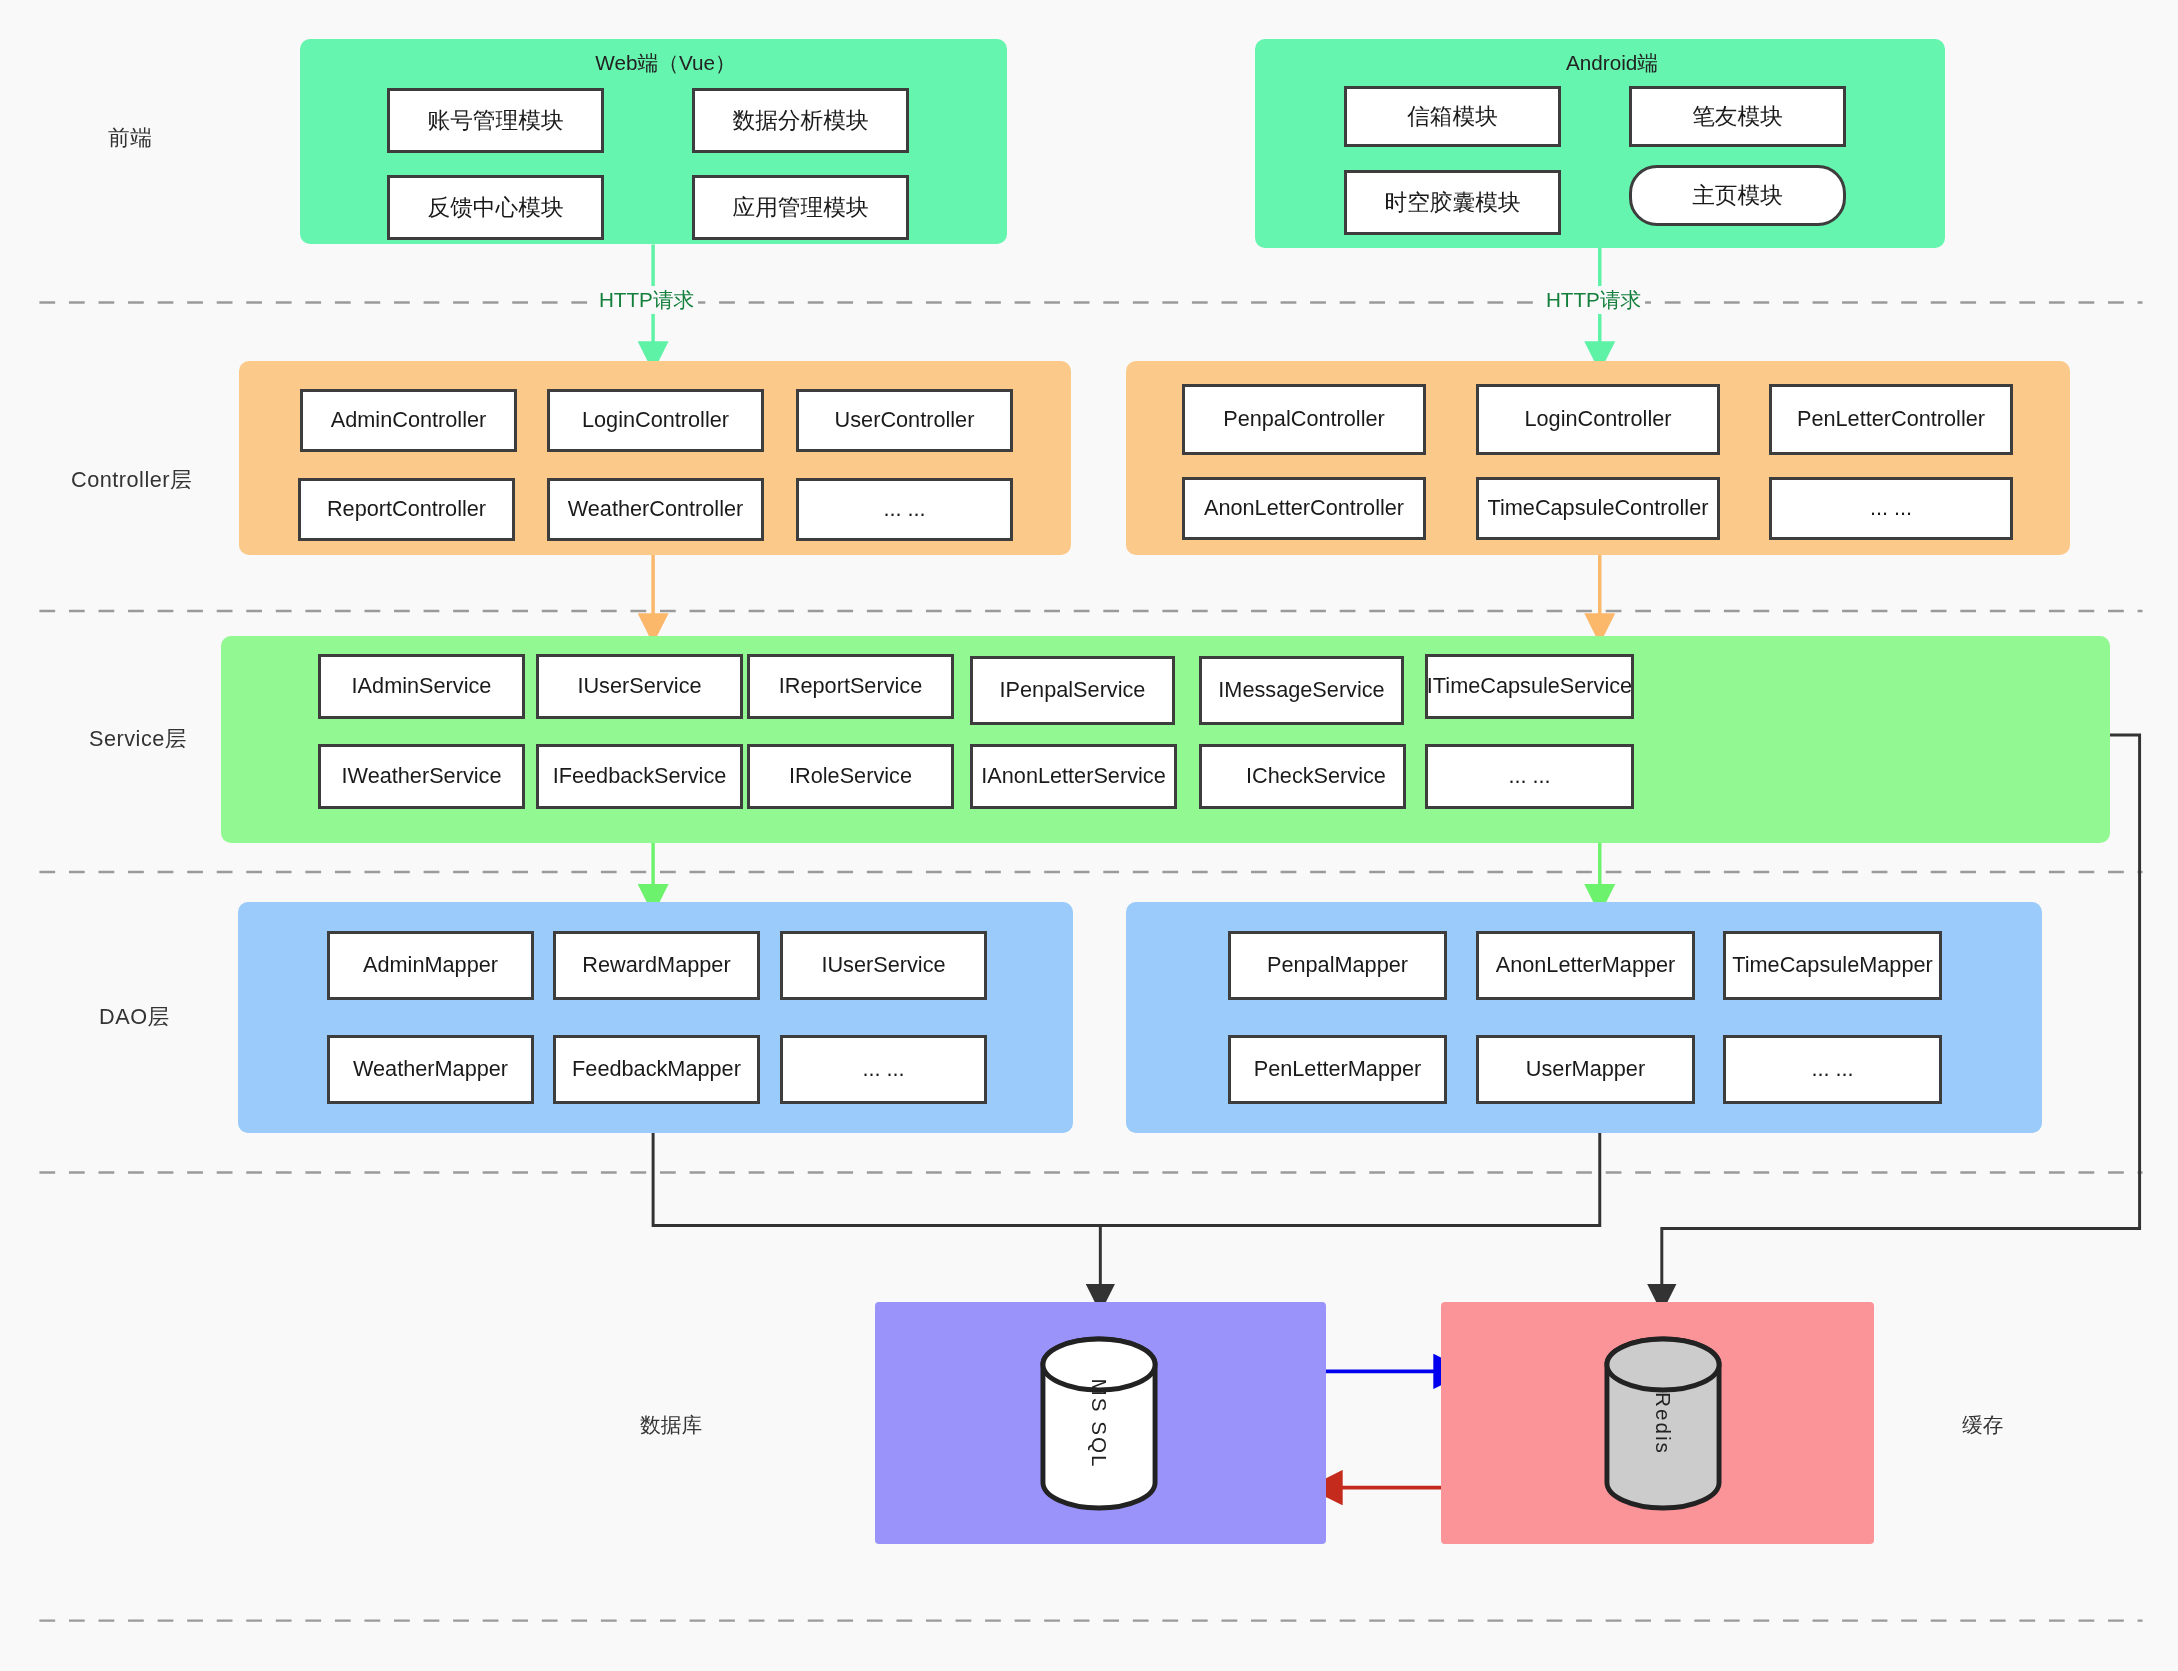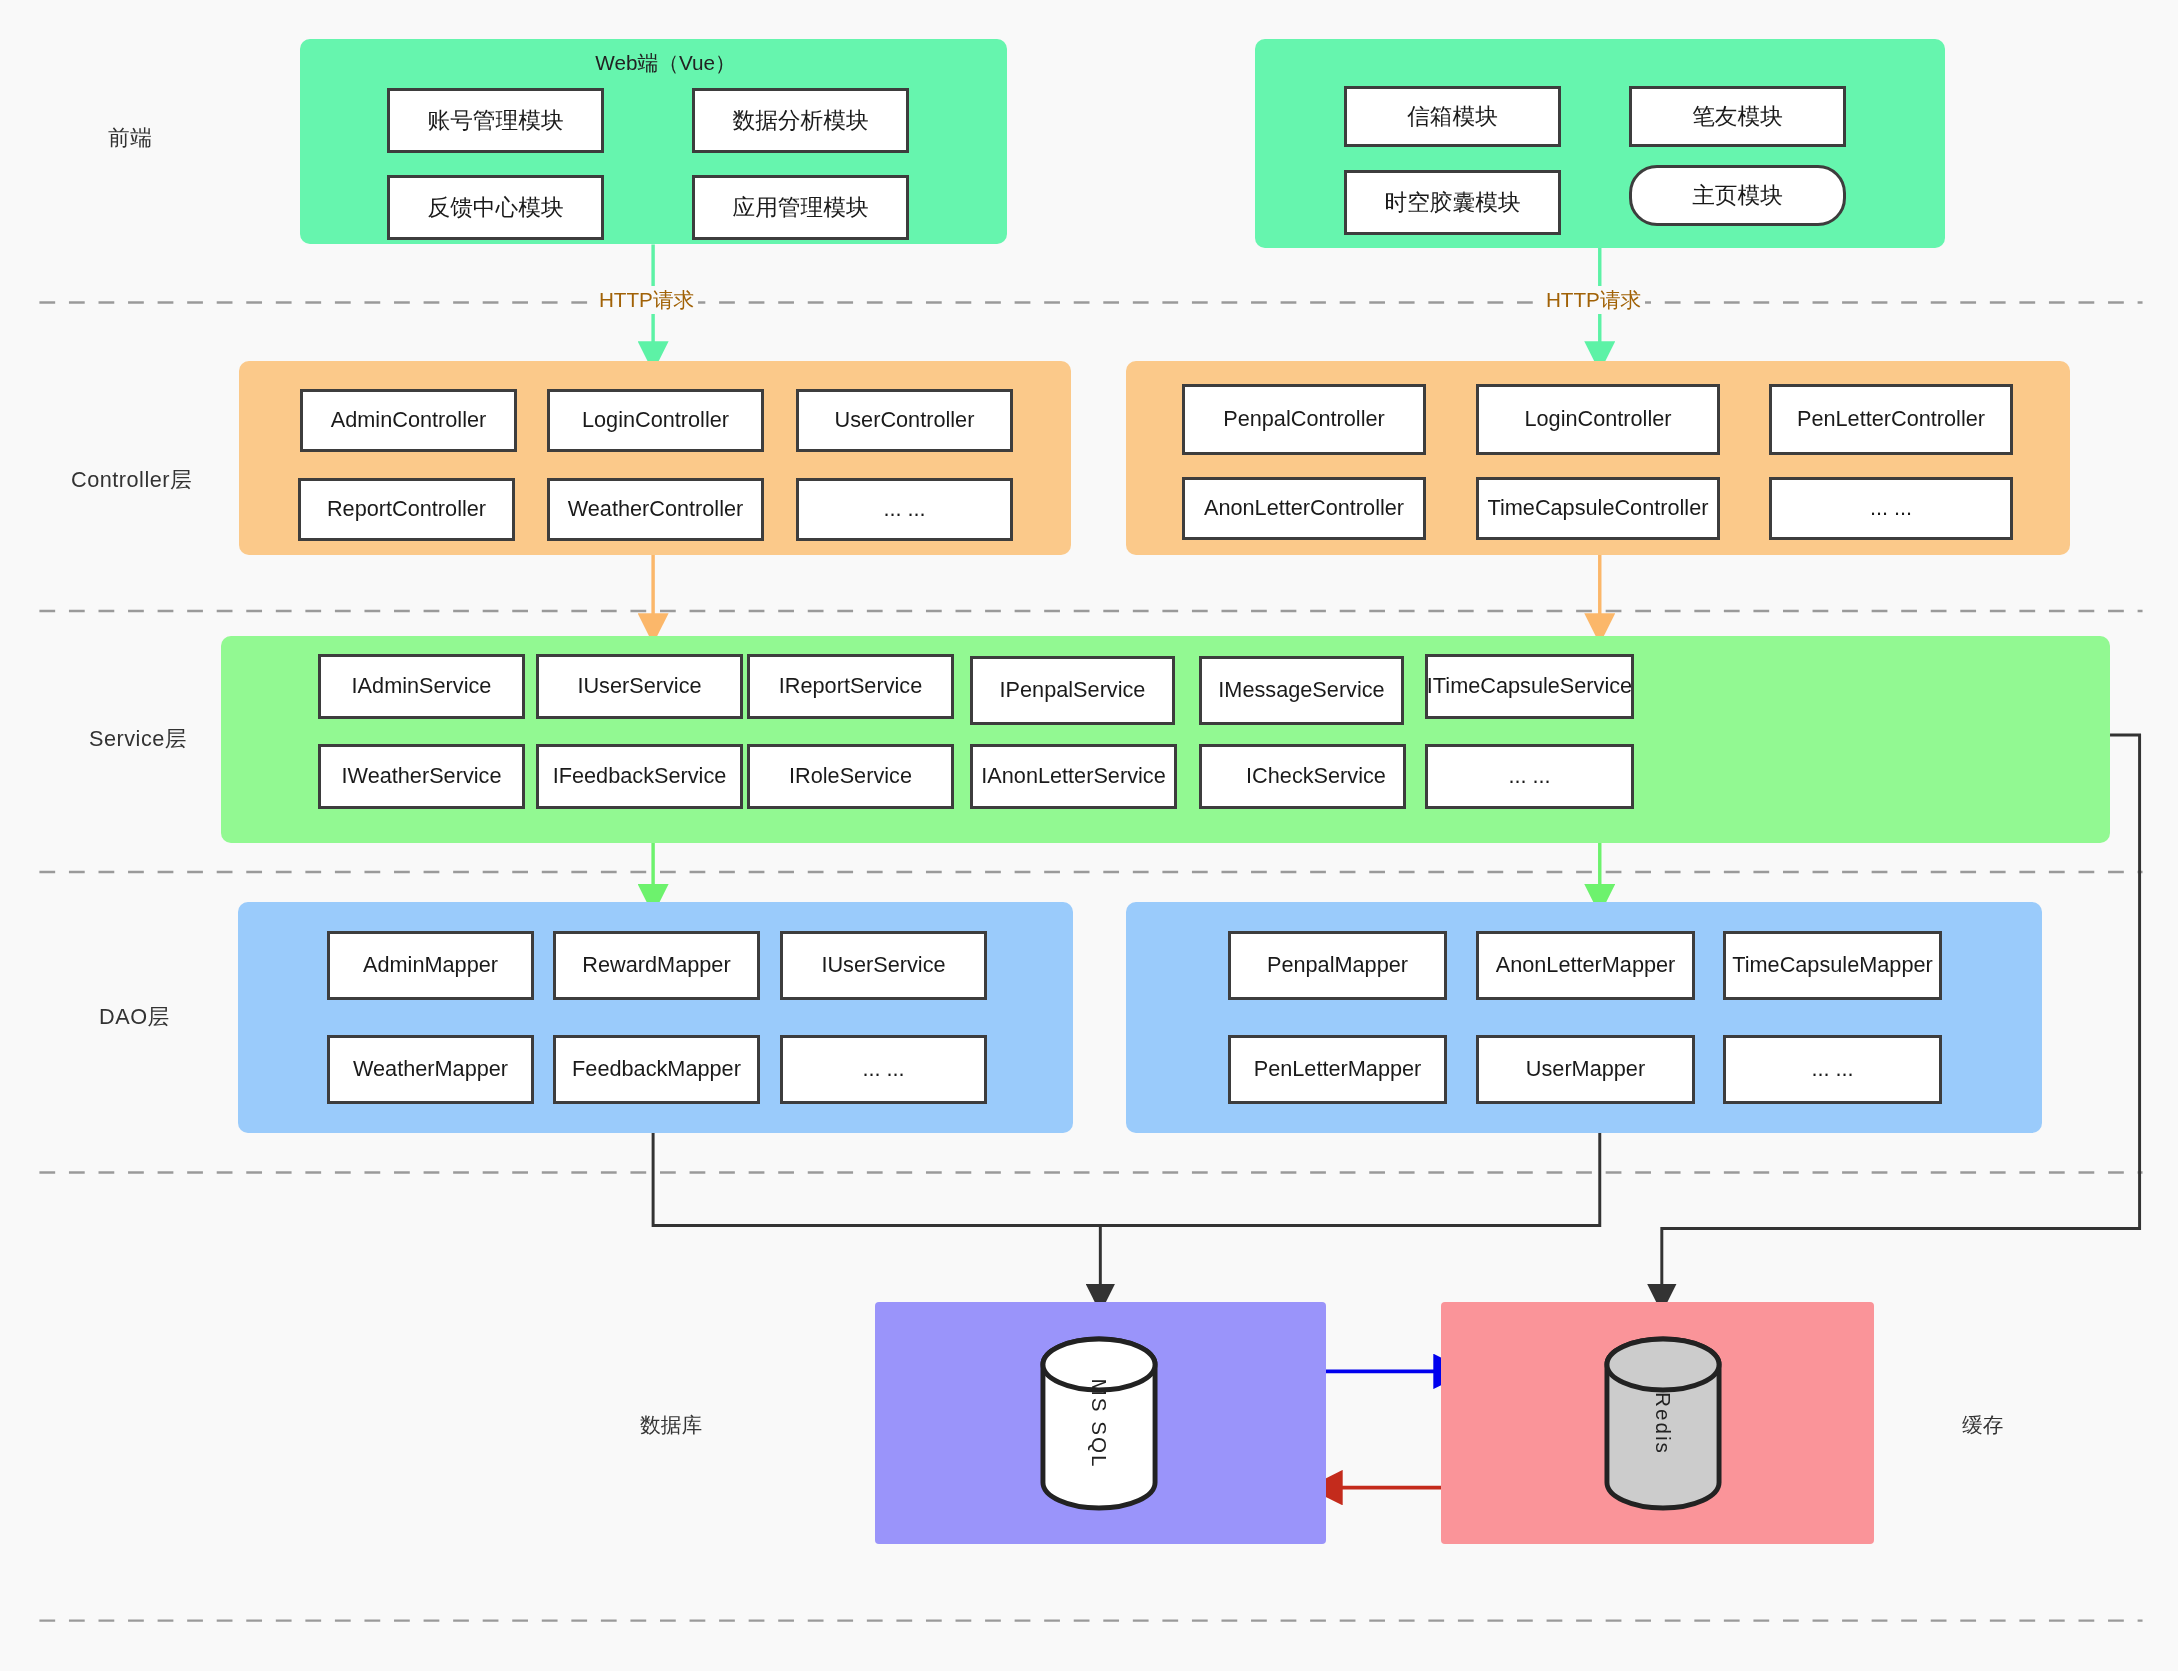"Android端" div.group-title { html: none -> <div>Android端</div> }
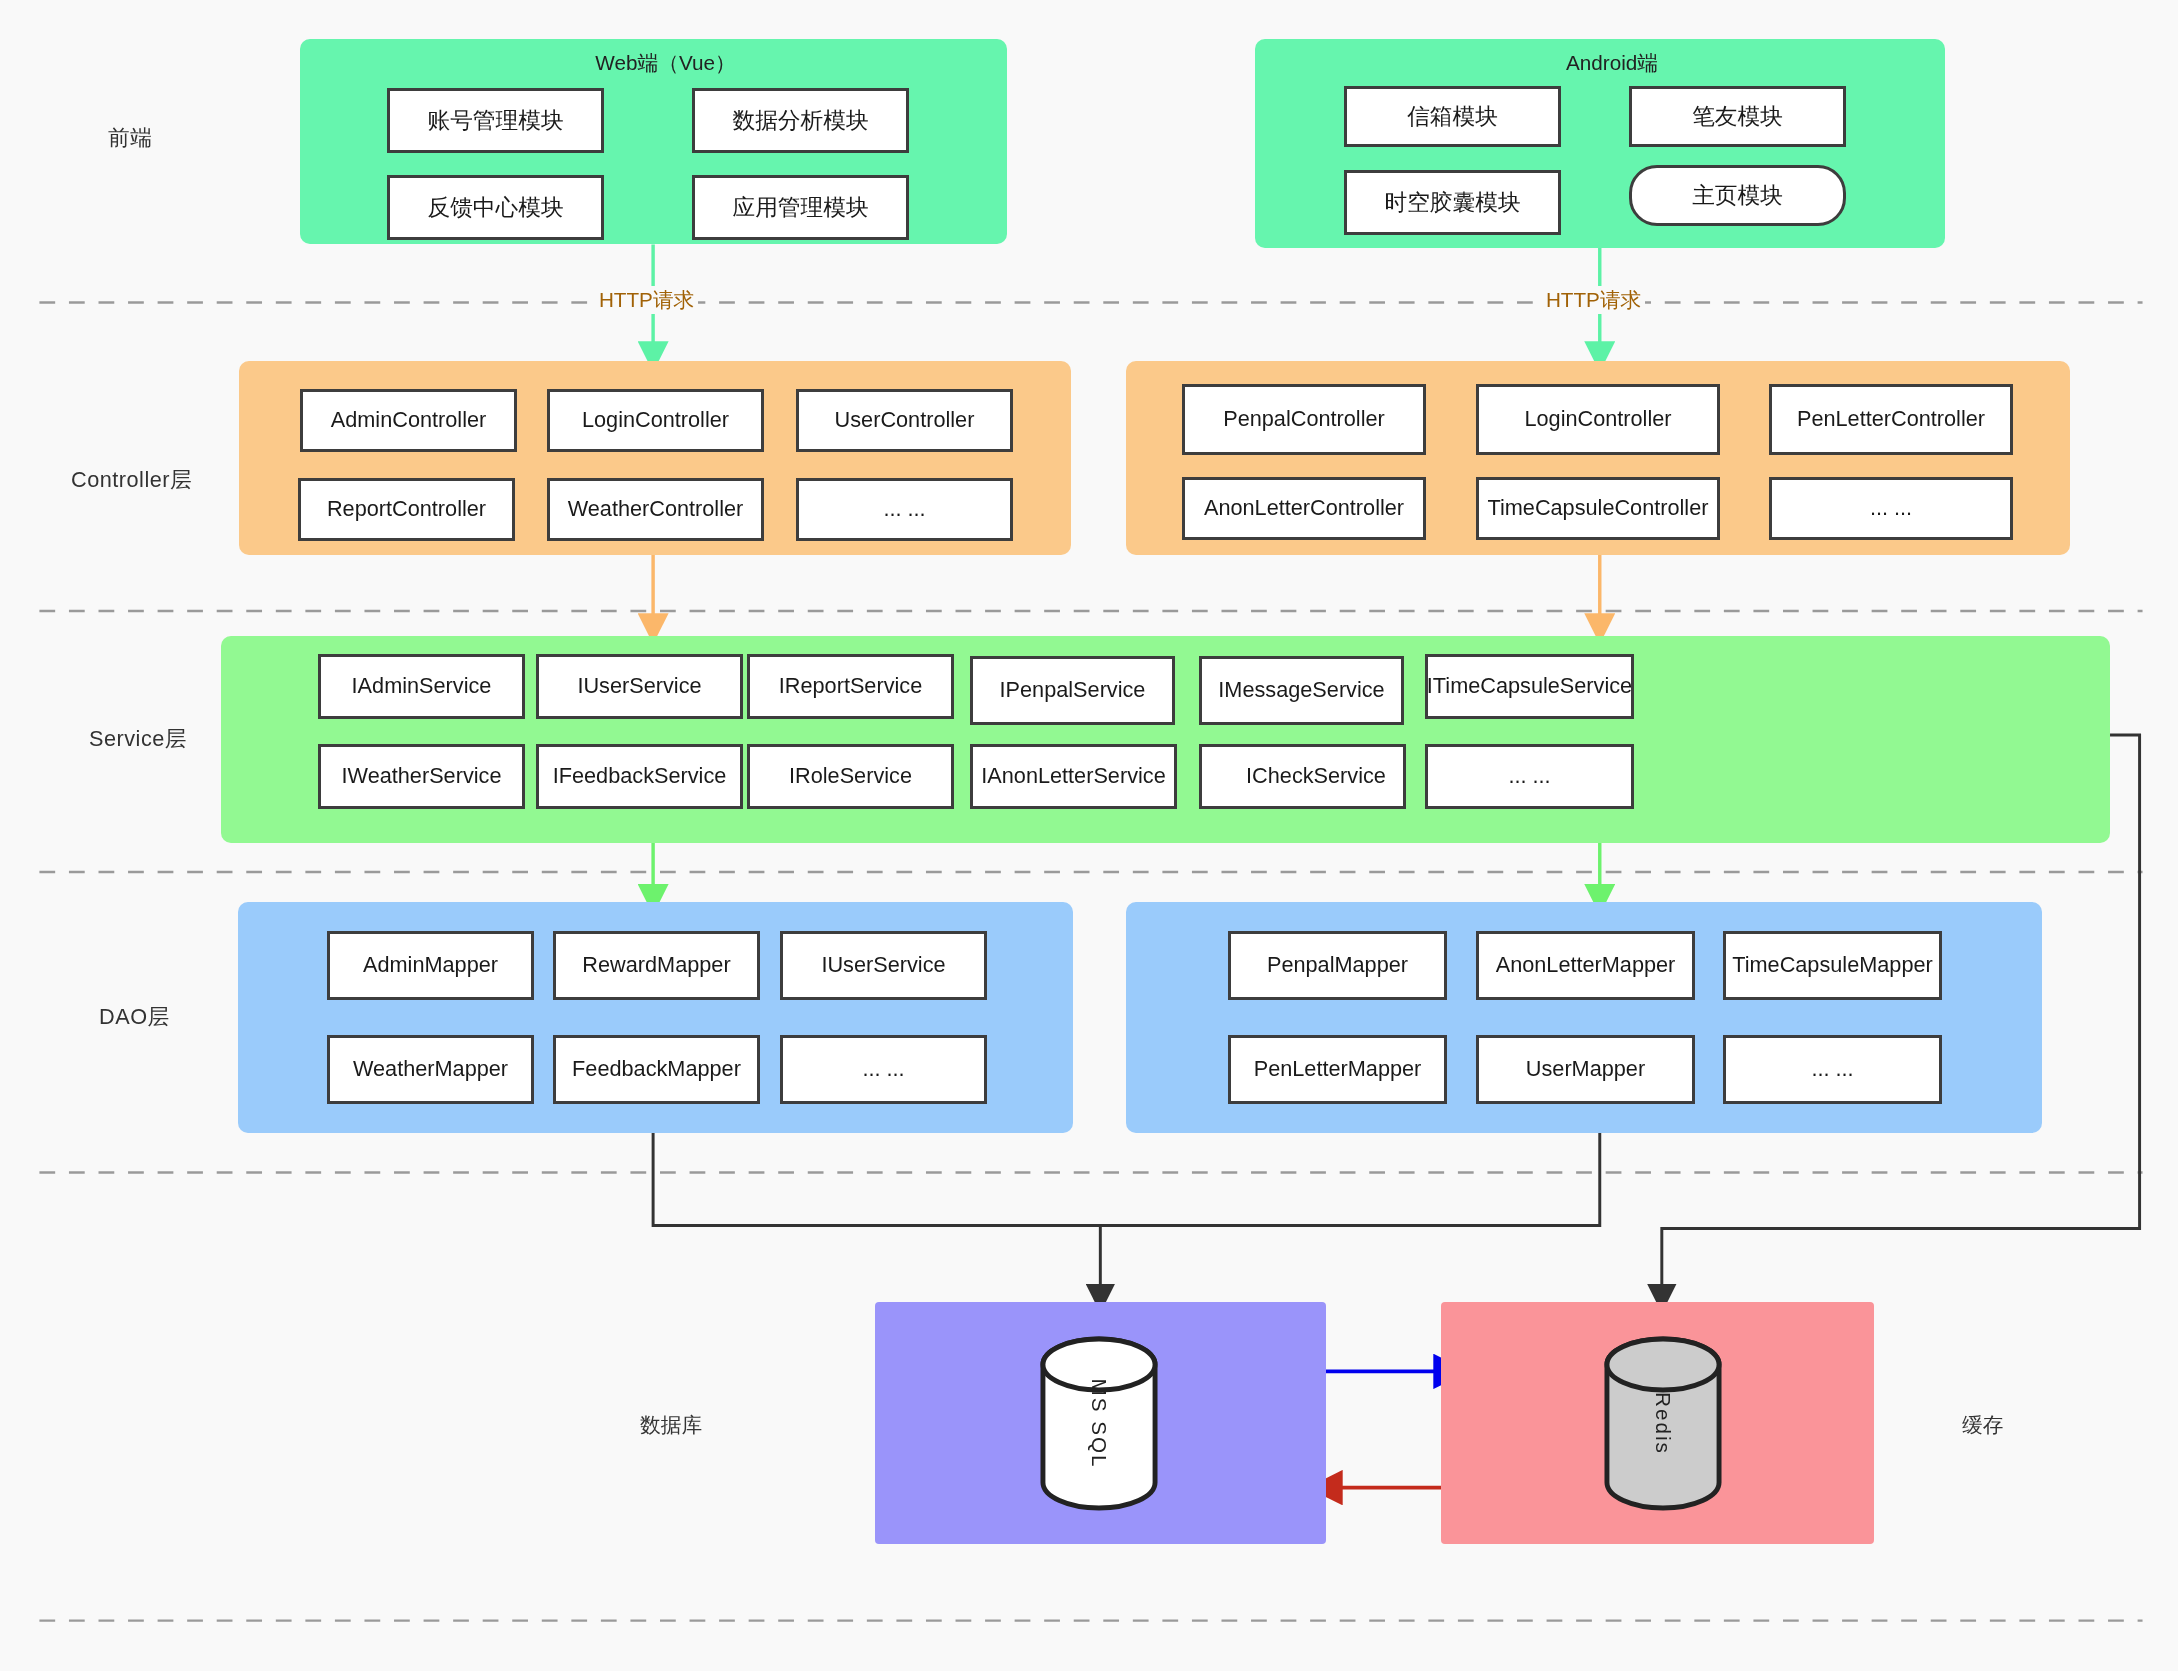"HTTP请求" .edge-label { color: #a16207 -> #15803d }
